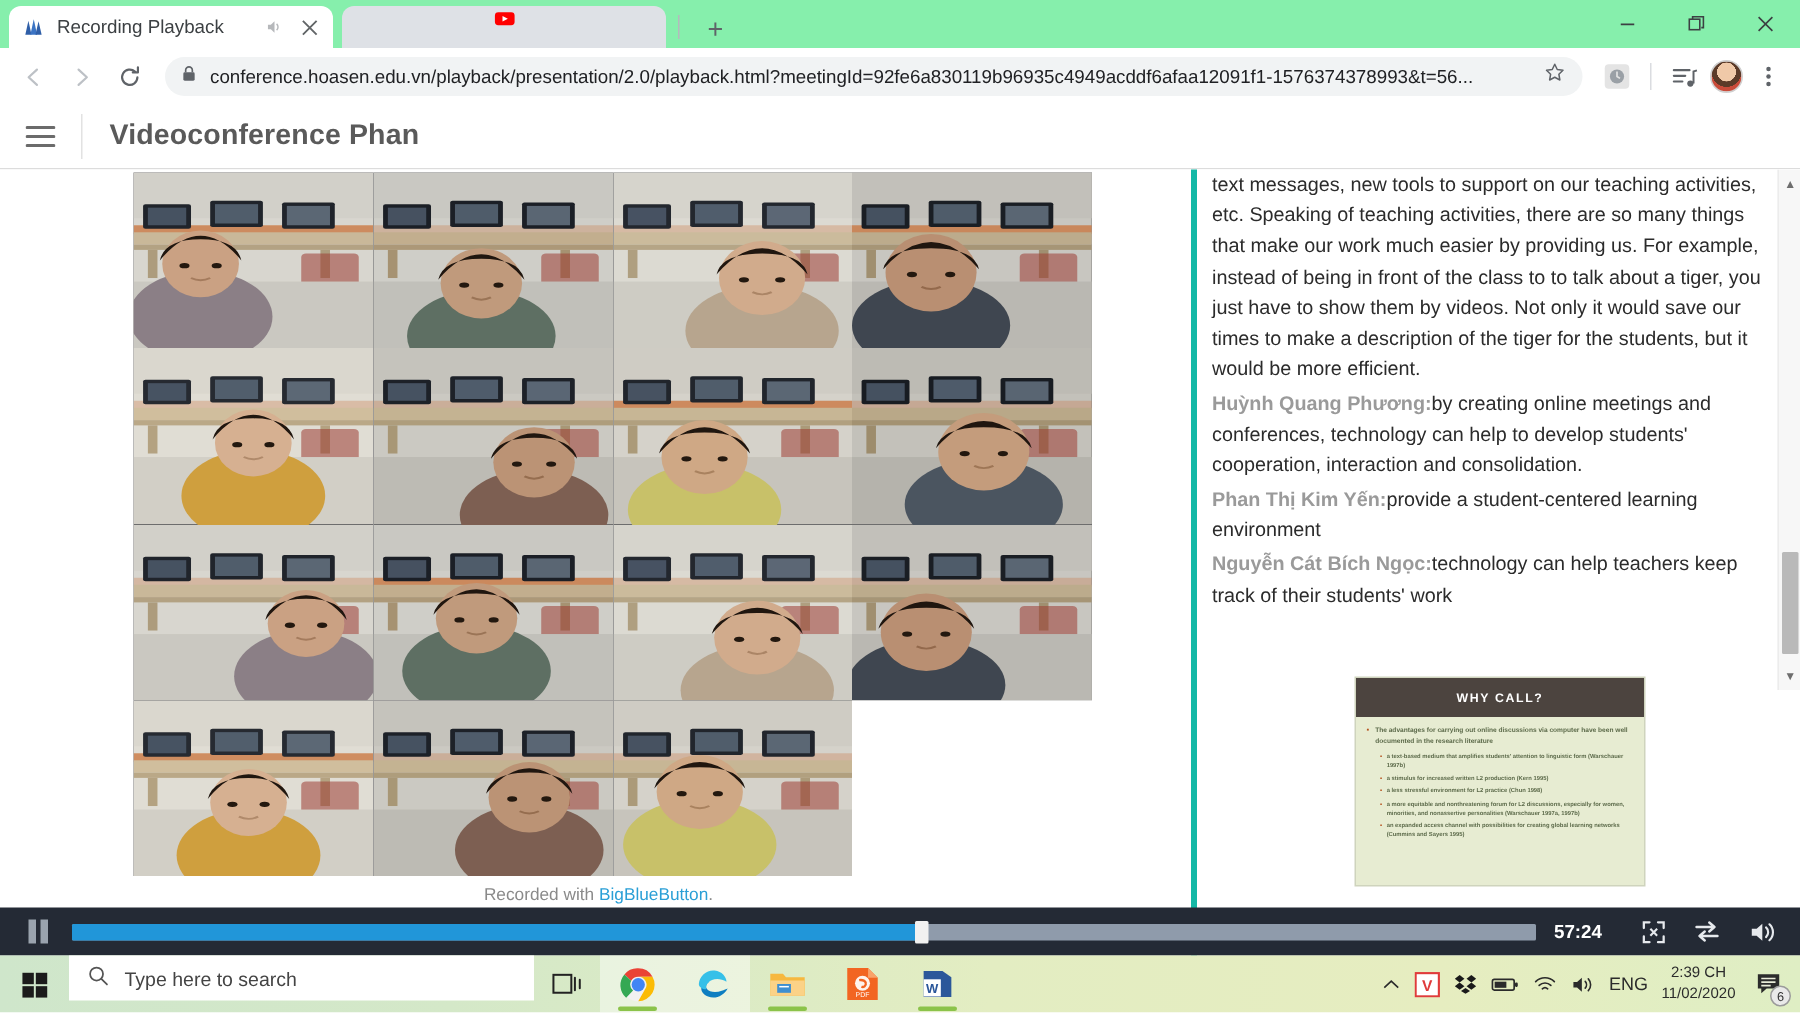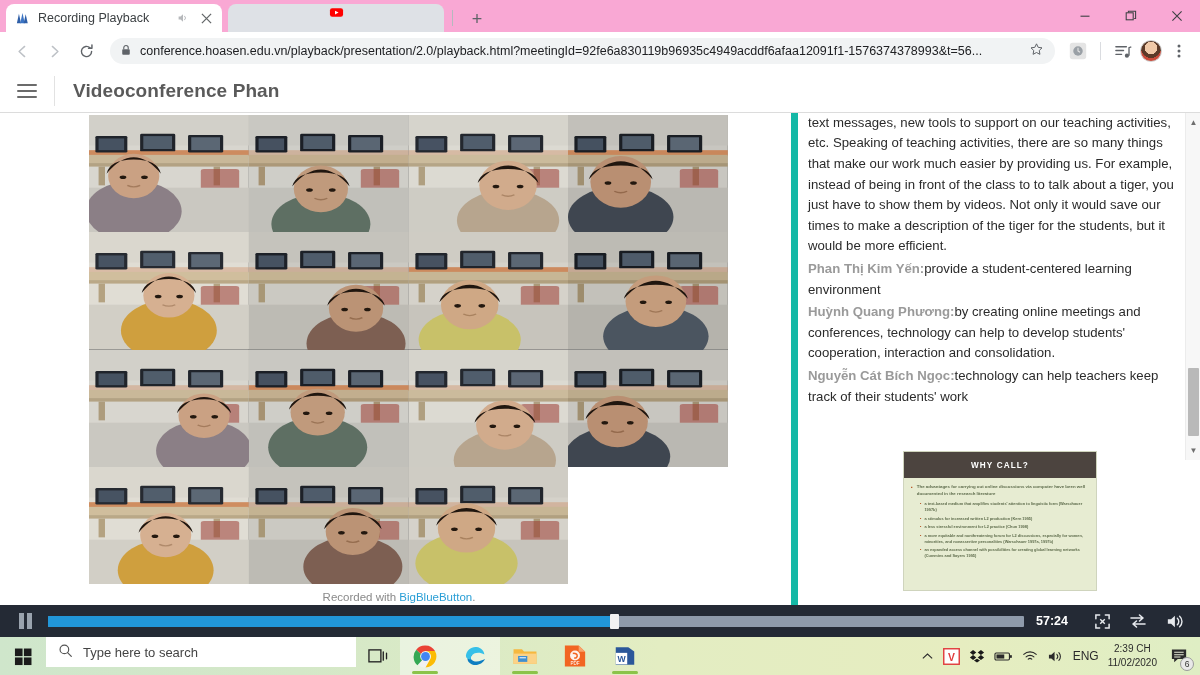"Recording Playback" .tabstrip { background: #f9a8d4 -> #86efac }
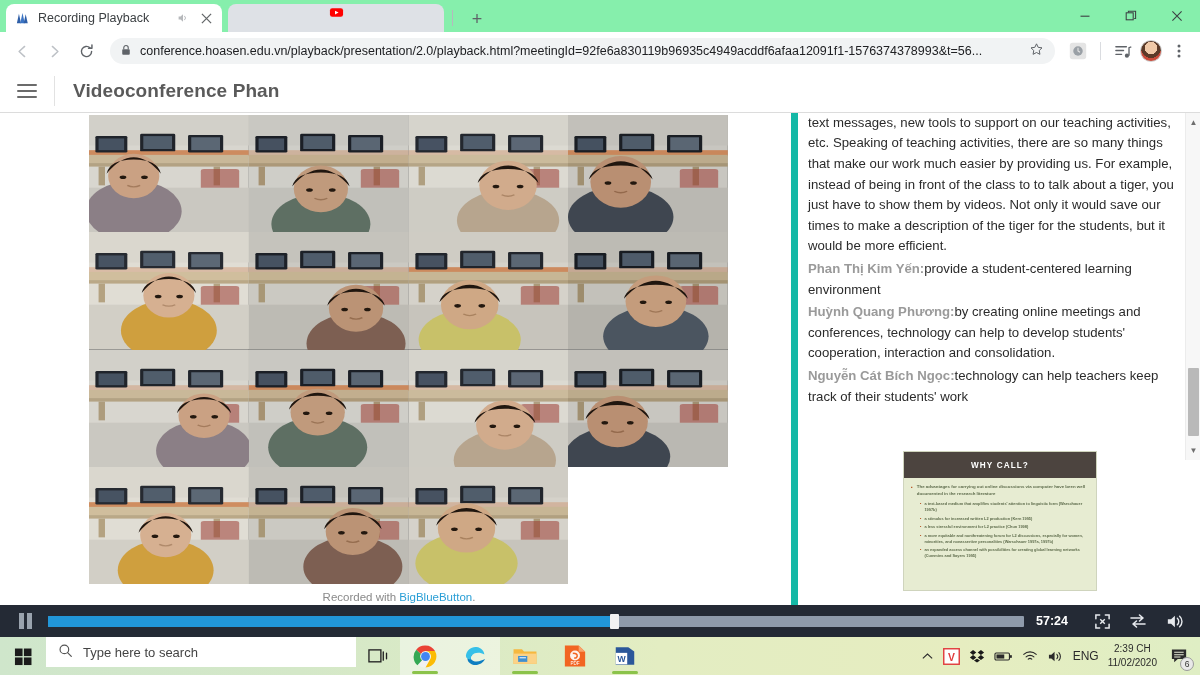"Phan Thị Kim Yến:provide a" div.msg { order: before "Huỳnh Quang Phương:by creating online" -> after "Huỳnh Quang Phương:by creating online" }
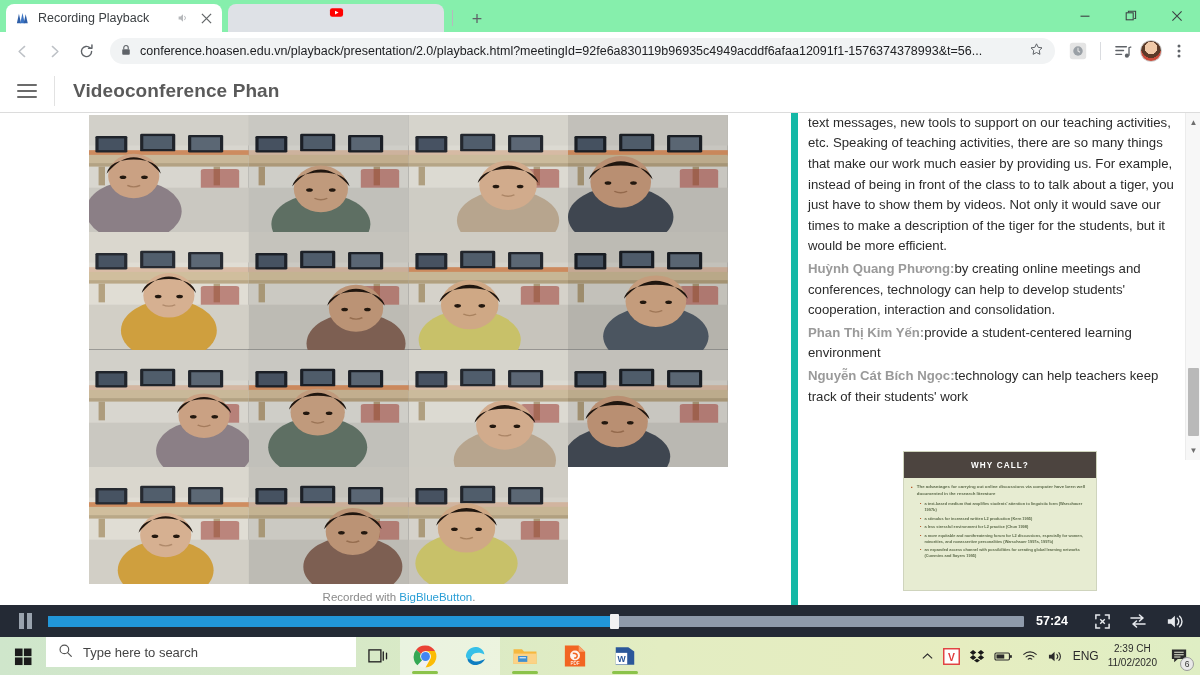"Recorded with BigBlueButton." .leftpane { border-right: 7px solid #14b8a6 -> 4px solid #14b8a6 }
